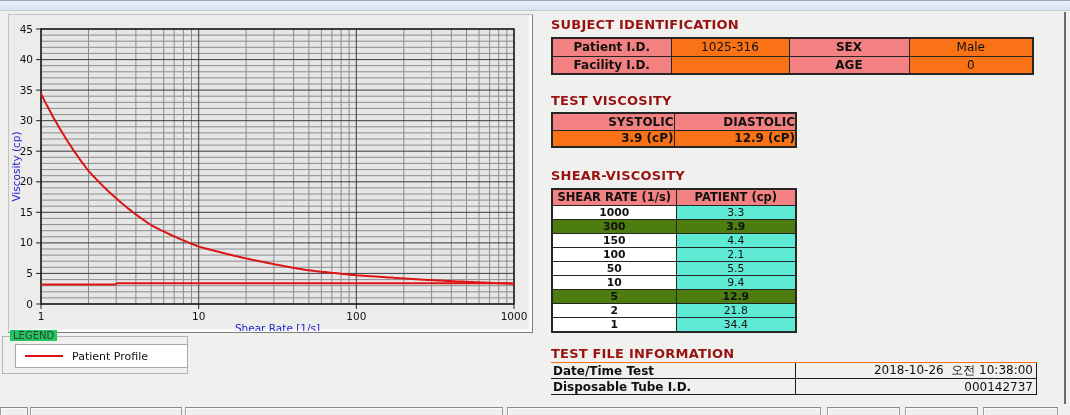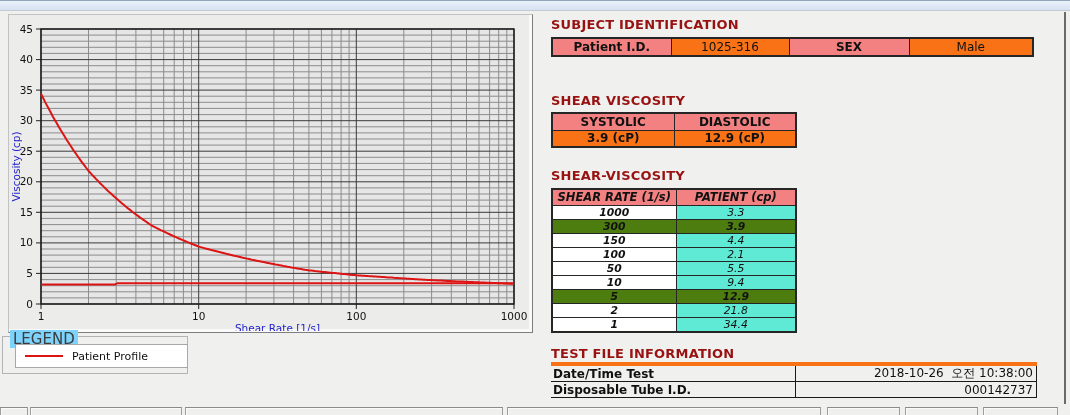"Facility I.D." tr { html: none -> <tr> <td>Facility I.D.</td> <td></td> <td>AGE</td> <td>0</td> </tr> }
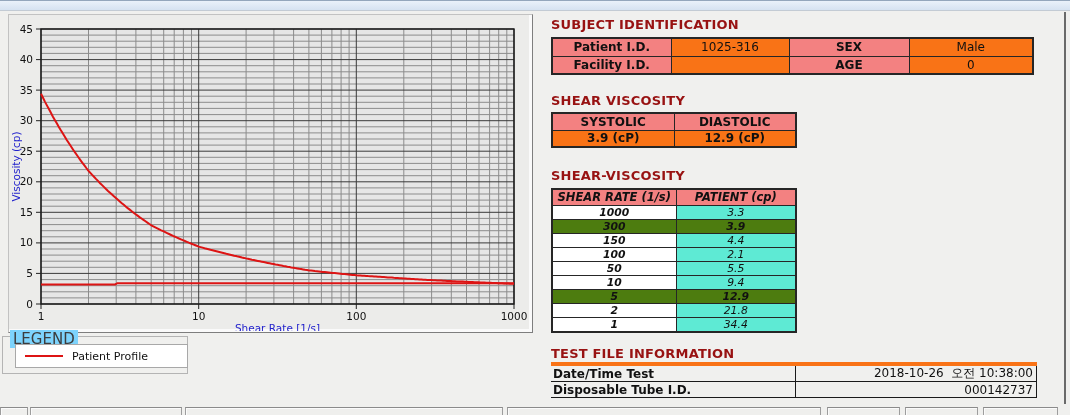"SHEAR VISCOSITY" div.abs { text: SHEAR -> TEST }
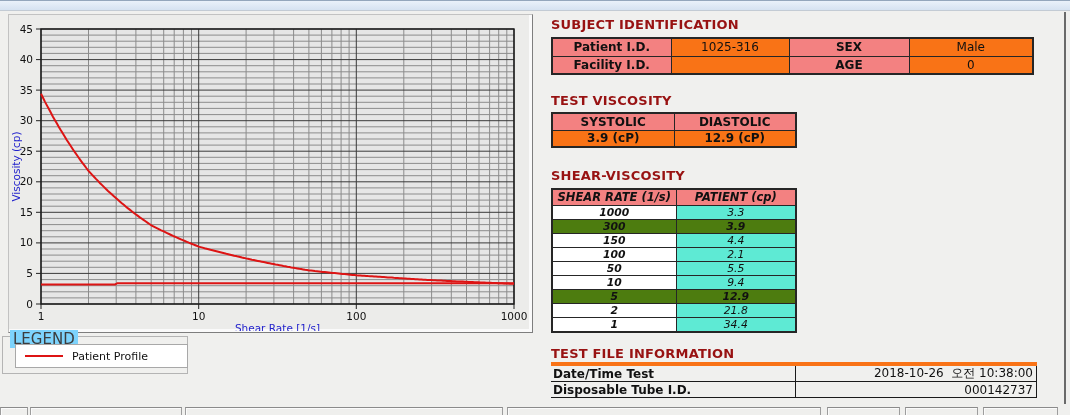"SYSTOLIC" .blood-table td { text-align: none -> right }
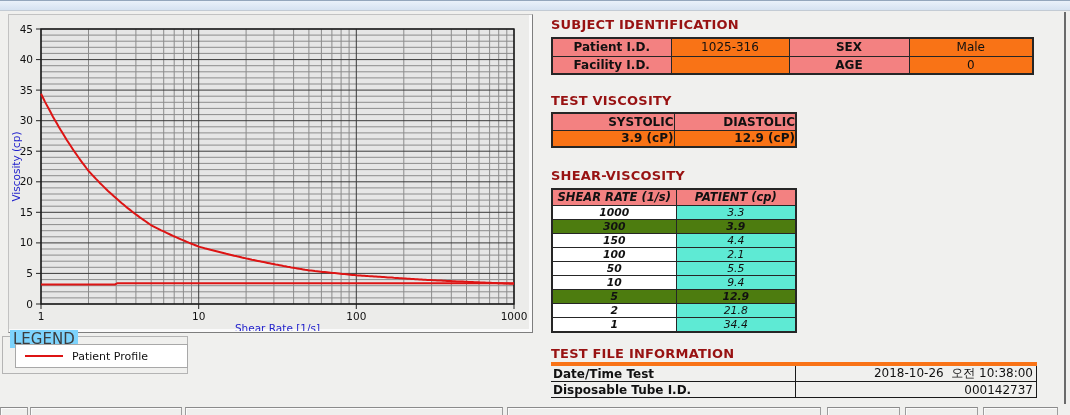"SHEAR RATE (1/s)" .shear-table { font-style: italic -> none }
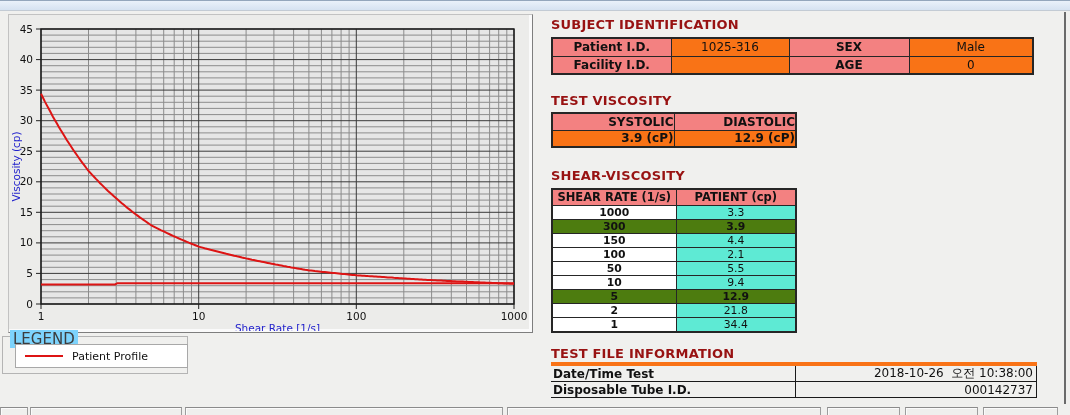"LEGEND" .legend-caption { background: #7dd3fc -> #22c55e; font-size: 15px -> 10px }
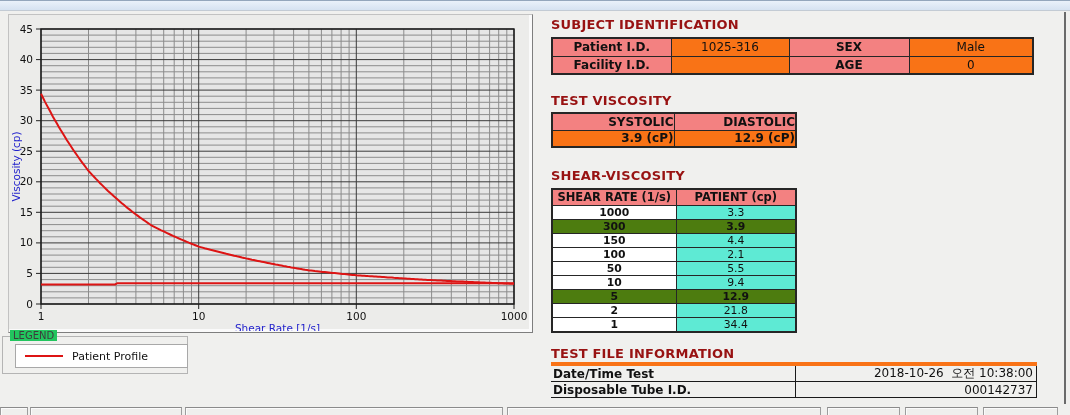"Date/Time Test" .test-rows { border-top: 4px solid #f97316 -> 1px solid #f97316 }
